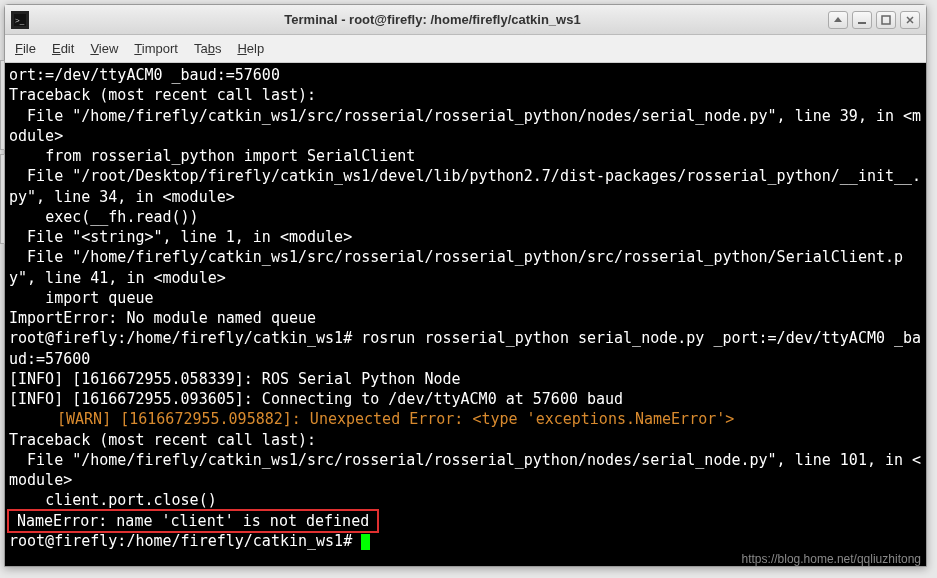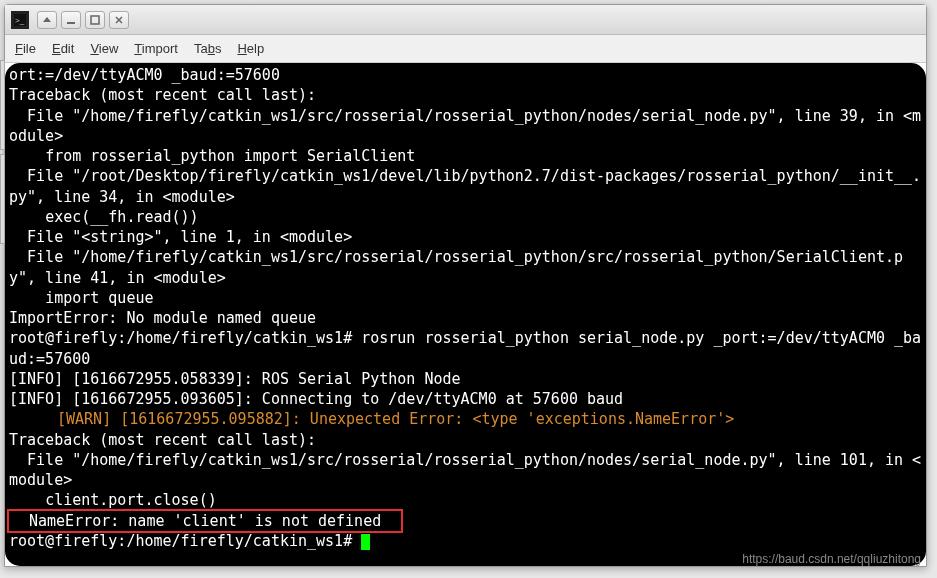"Terminal - root@firefly:" div.title-text { html: none -> <div>Terminal - root@firefly: /home/firefly/catkin_ws1</div> }
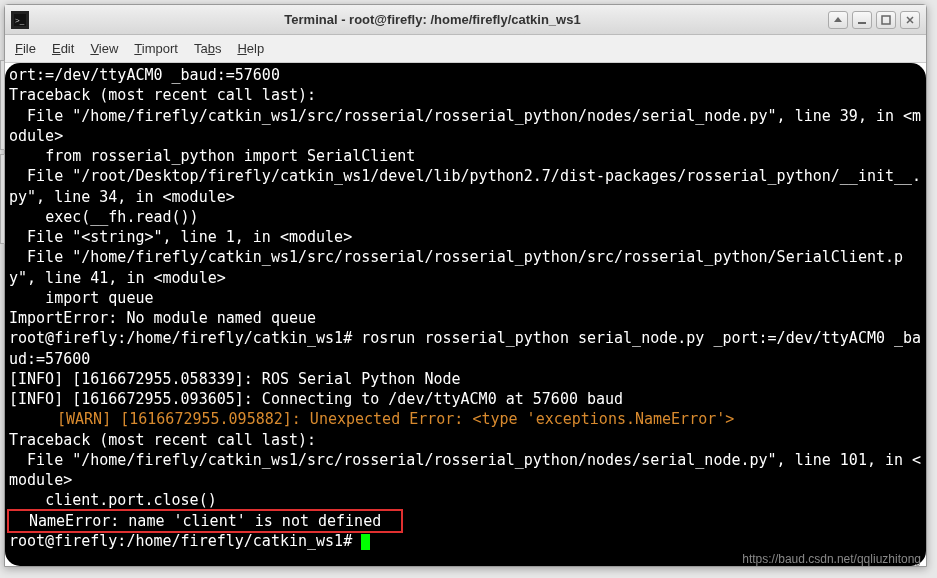"ort:=/dev/ttyACM0 _baud:=57600" .terminal { border-radius: 15px -> none }
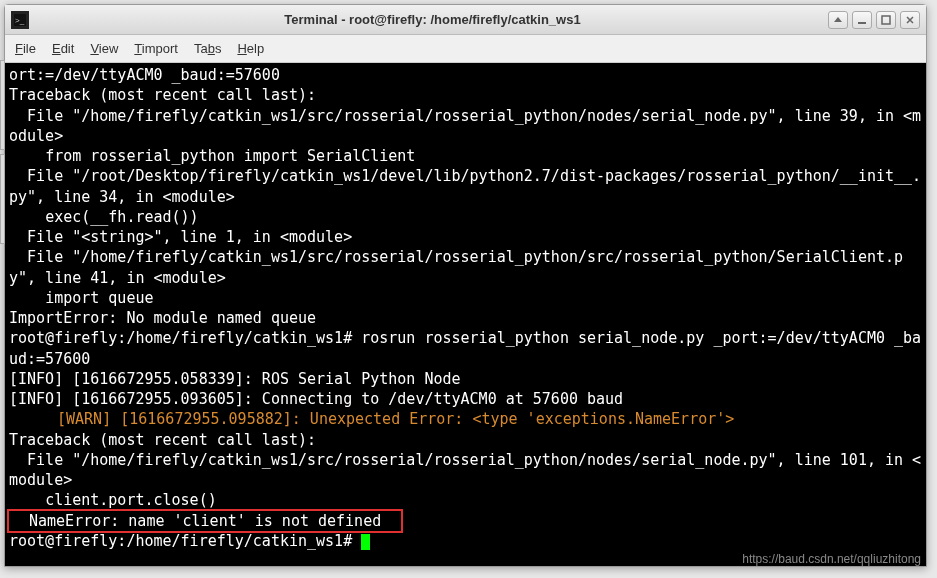"NameError: name 'client' is not" .highlight-box { padding: 0 20px -> 0 8px }
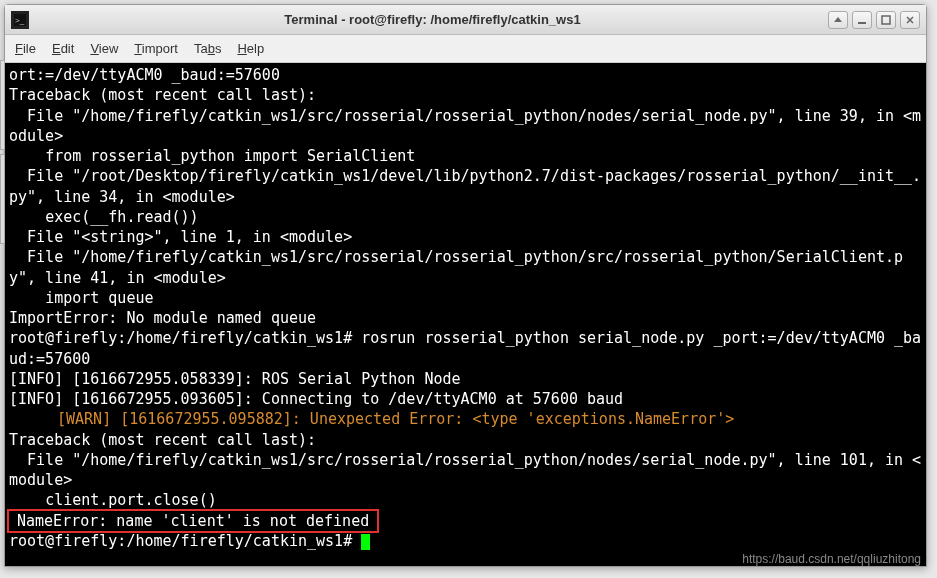"https://baud.csdn.net/qqliuzhitong" div.watermark { text: https://baud.csdn.net/qqliuzhitong -> https://blog.home.net/qqliuzhitong }
